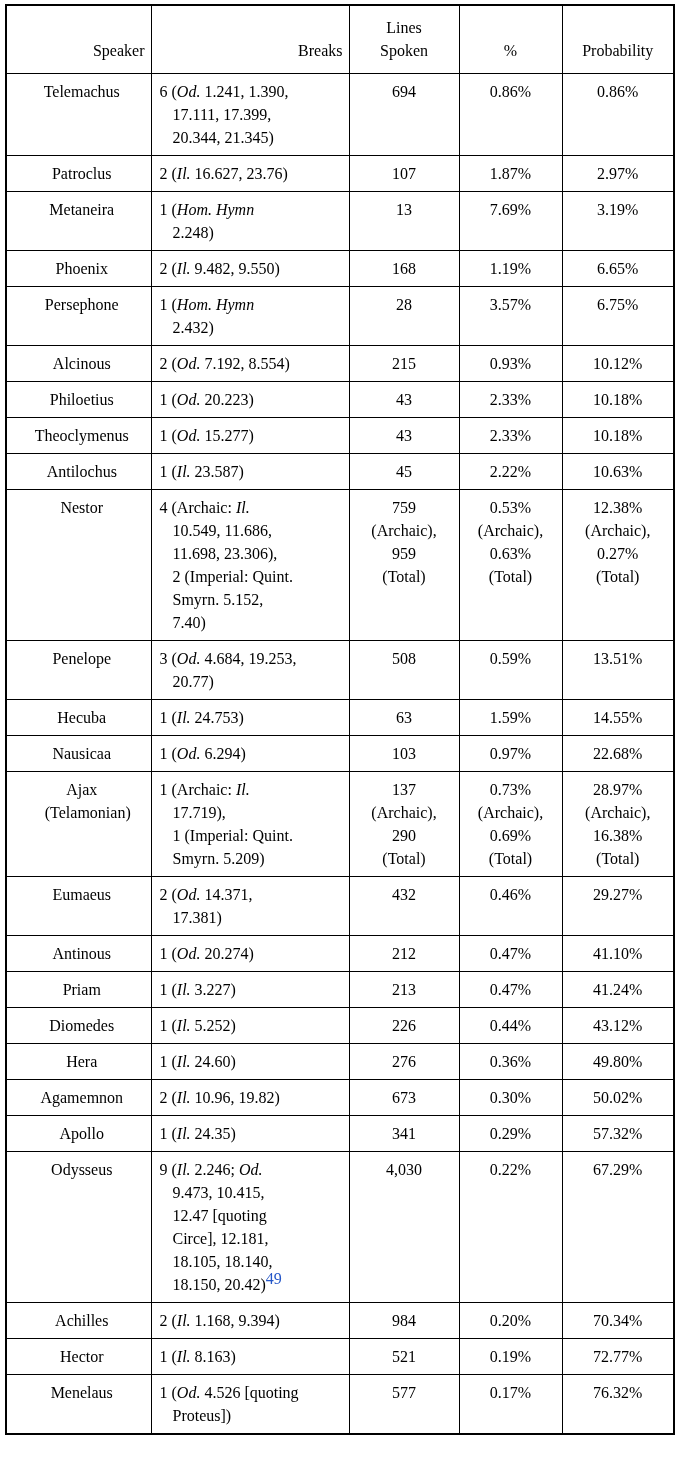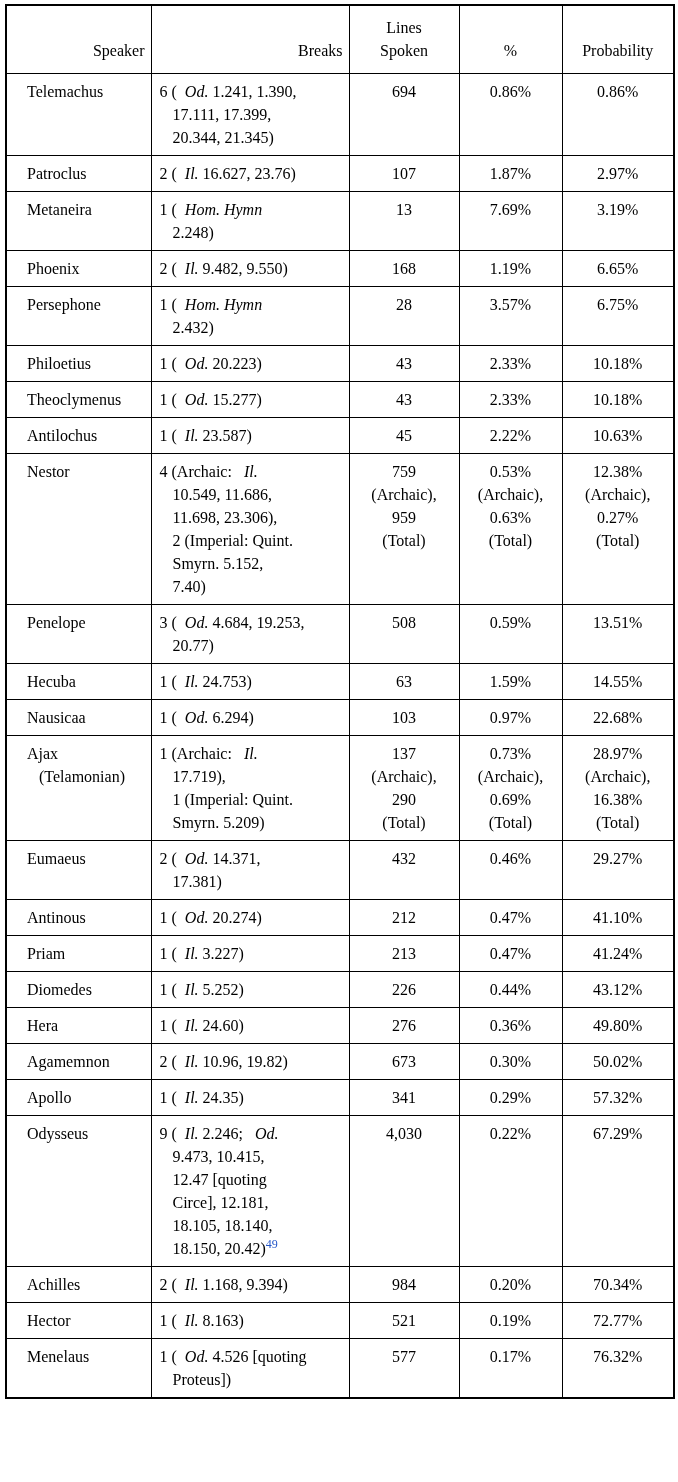"Telemachus" td.speaker { padding-left: 32px -> 22px; text-align: none -> center }
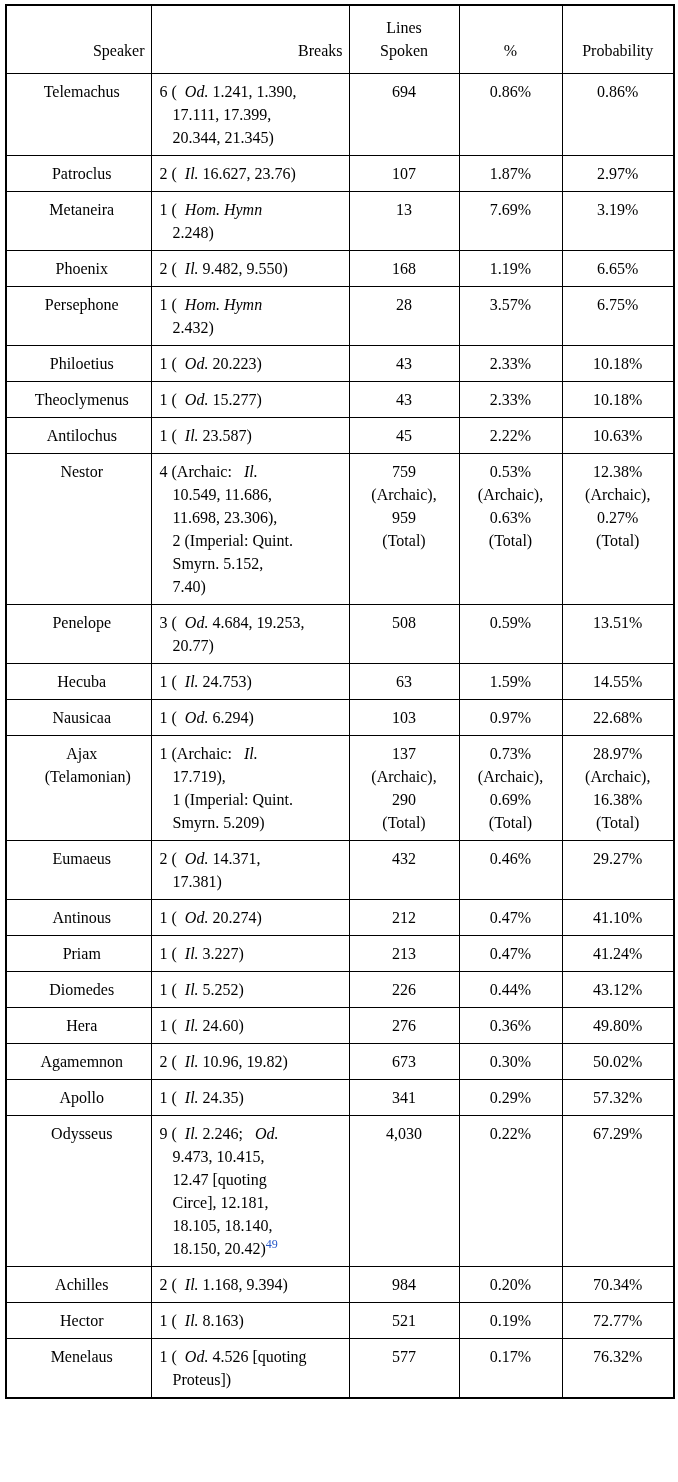"Od." .it { margin-left: 8px -> none }
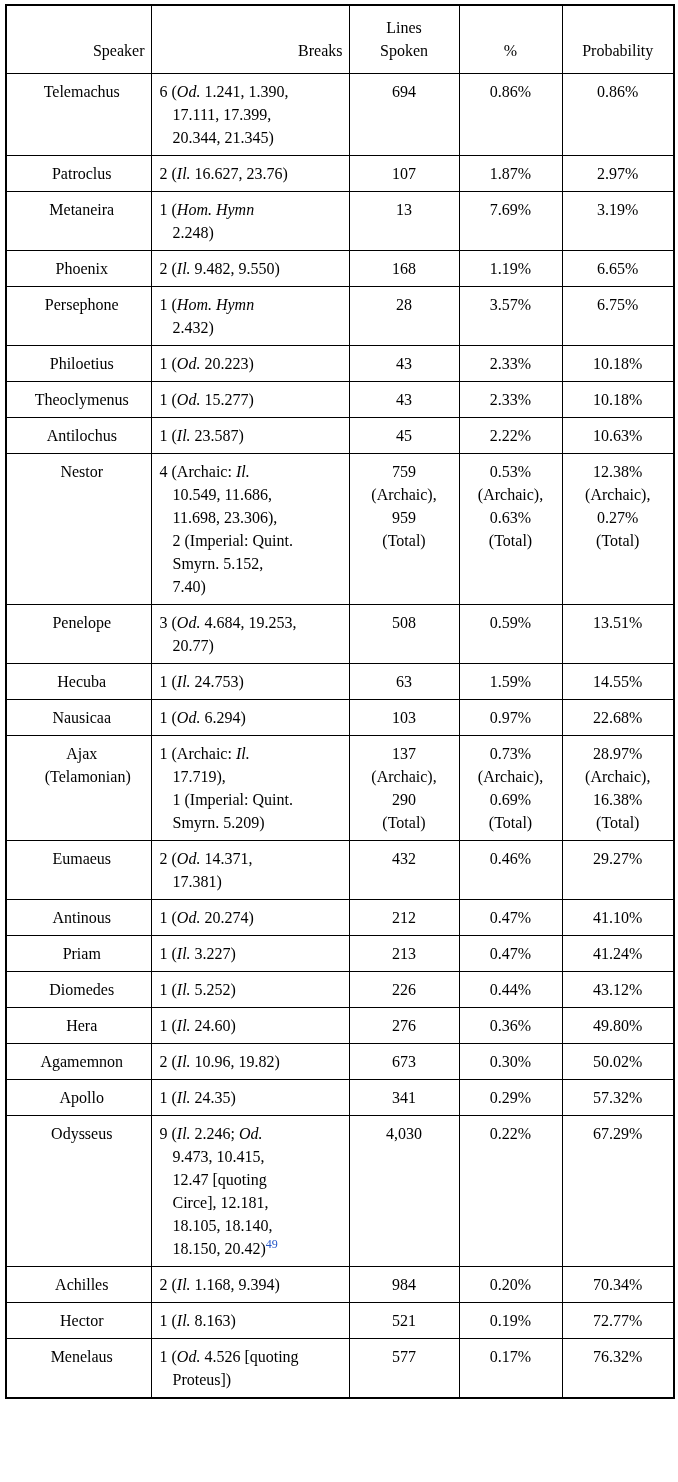"Alcinous" tr { html: none -> <tr> <td>Alcinous</td> <td><span>2 (</span><span>Od.</span><span> 7.192, 8.554)</span></td> <td>215</td> <td>0.93%</td> <td>10.12%</td> </tr> }
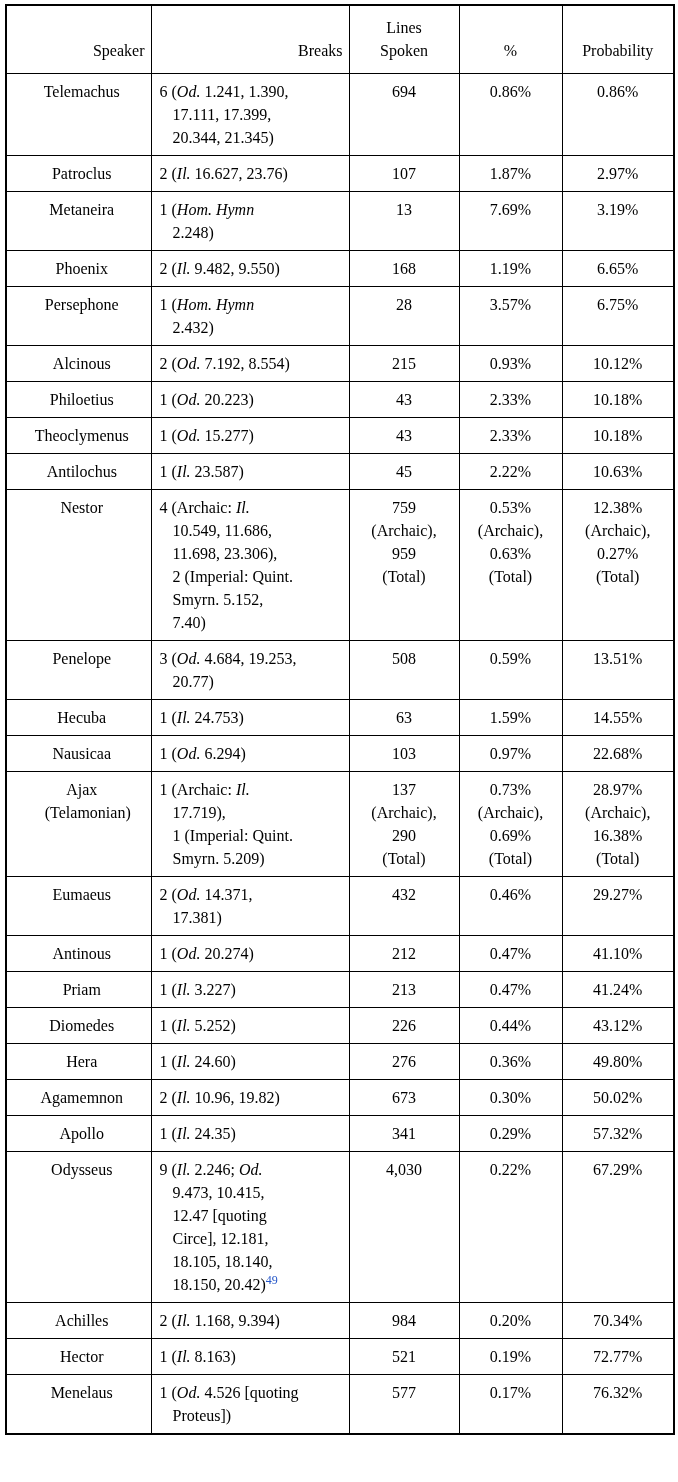"49" sup.fnref { font-size: 12px -> 16px }
